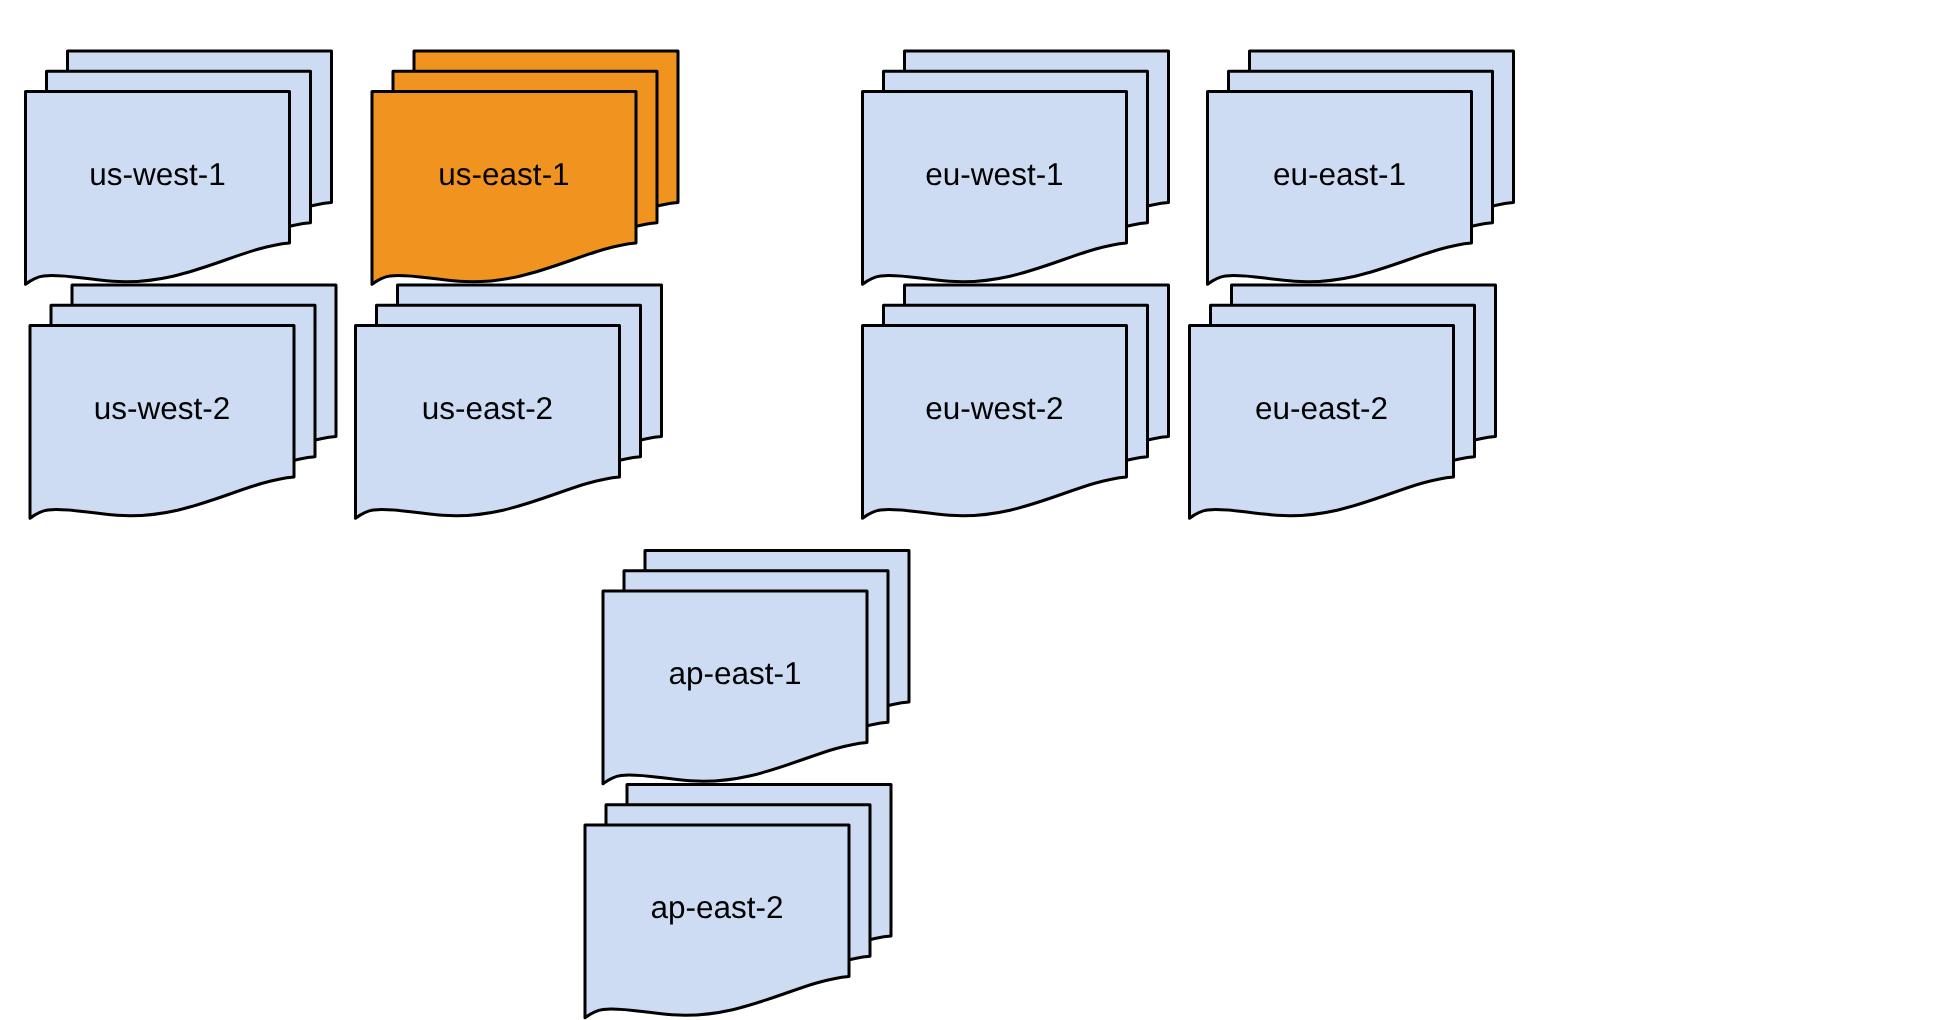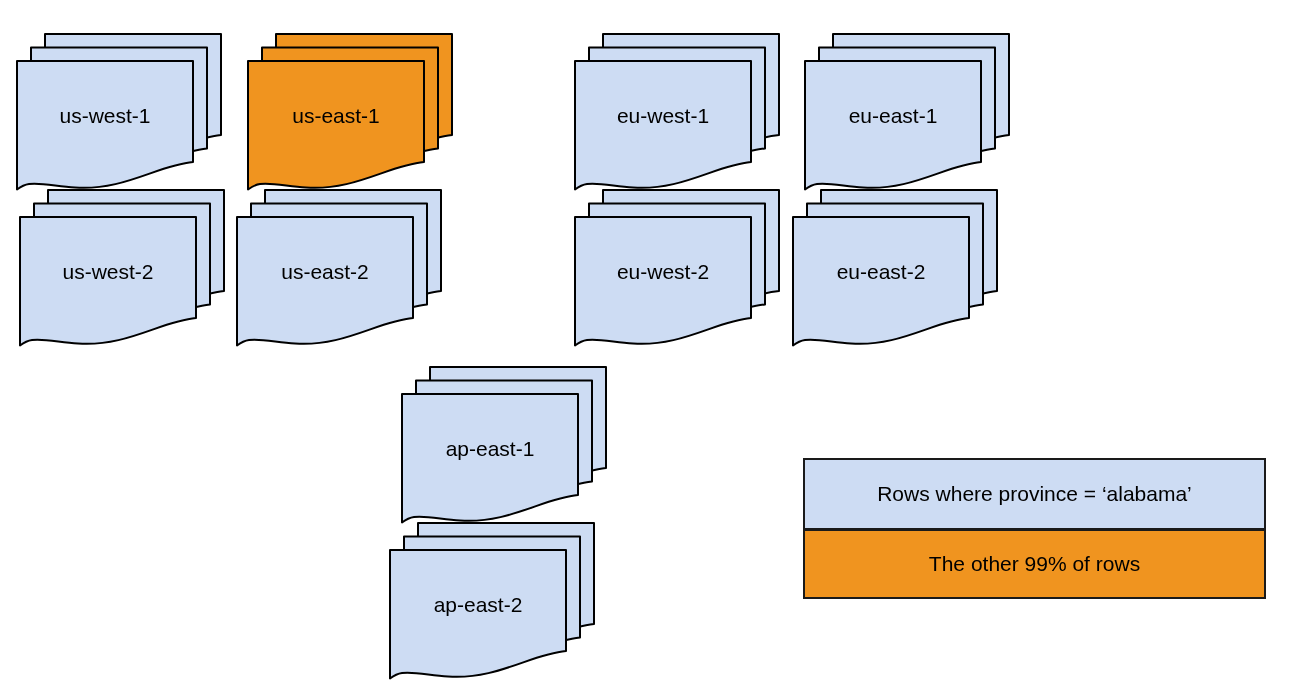"Rows where province = ‘alabama’" div.legend { html: <div> <div> <span>Rows where province = ‘alabama’</span> </div> <div> <span>The other 99% of rows</span> </div> </div> -> none }
